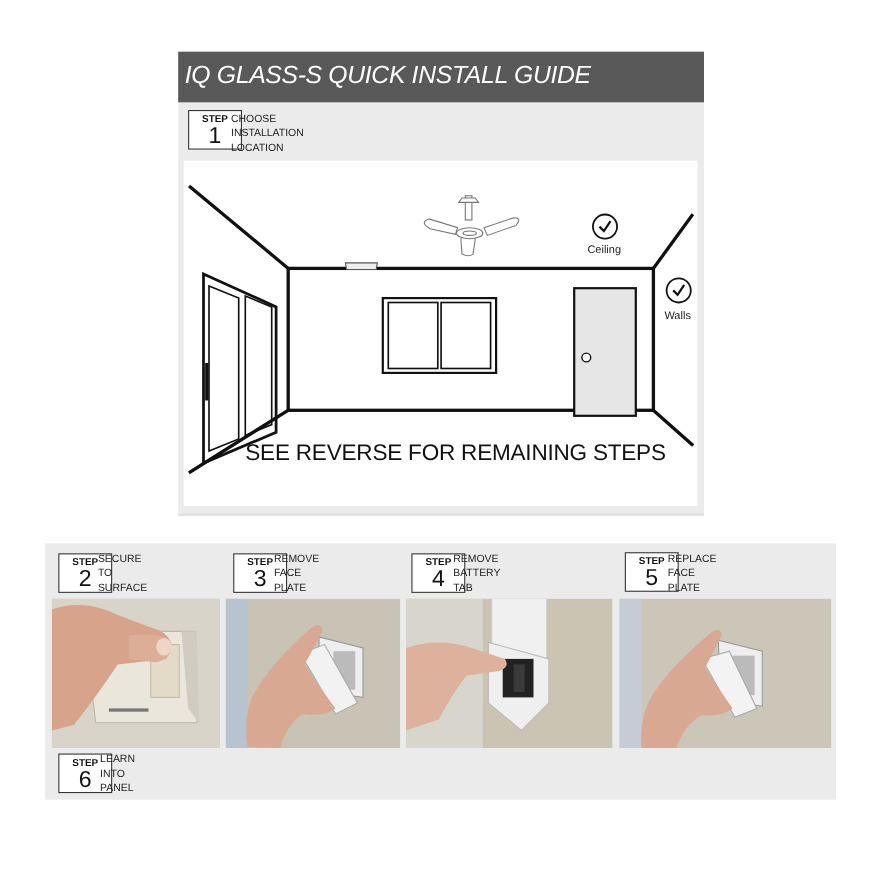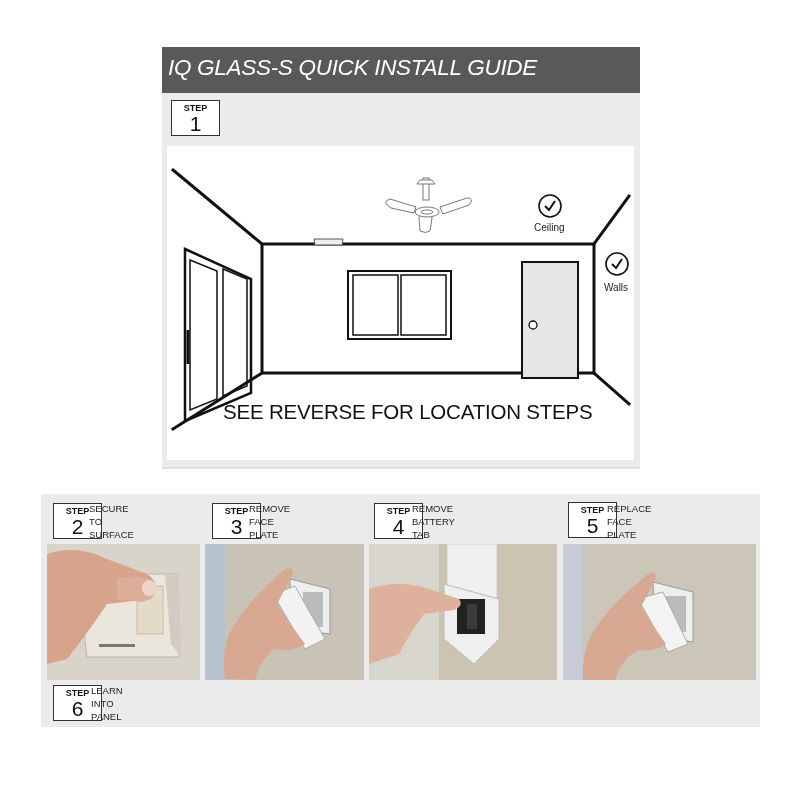"CHOOSE" div.step-text { html: none -> <div> <span>CHOOSE</span> <span>INSTALLATION</span> <span>LOCATION</span> </div> }
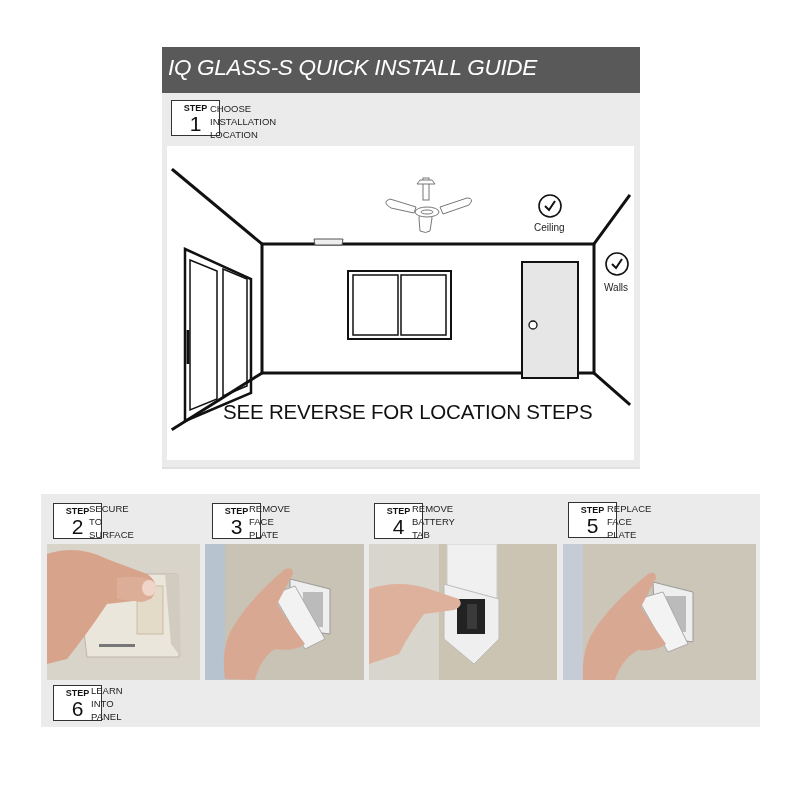"SEE REVERSE FOR LOCATION STEPS" div.reverse-text { text: LOCATION -> REMAINING }
